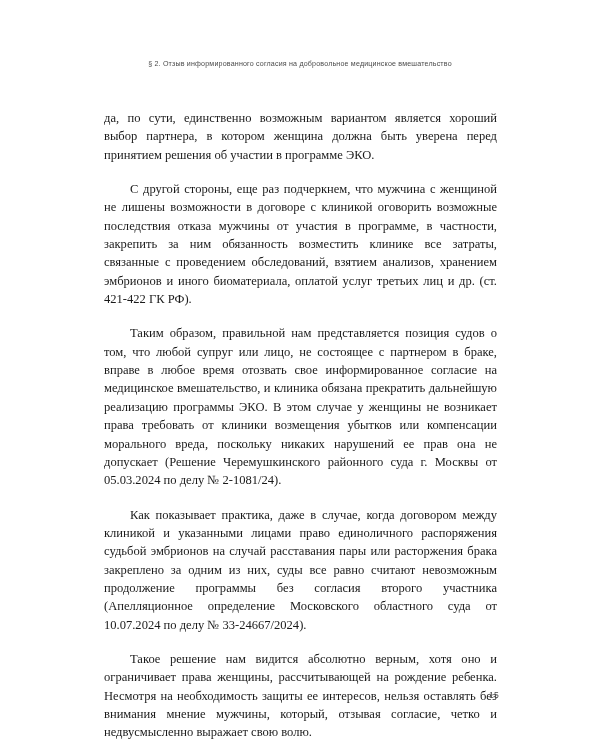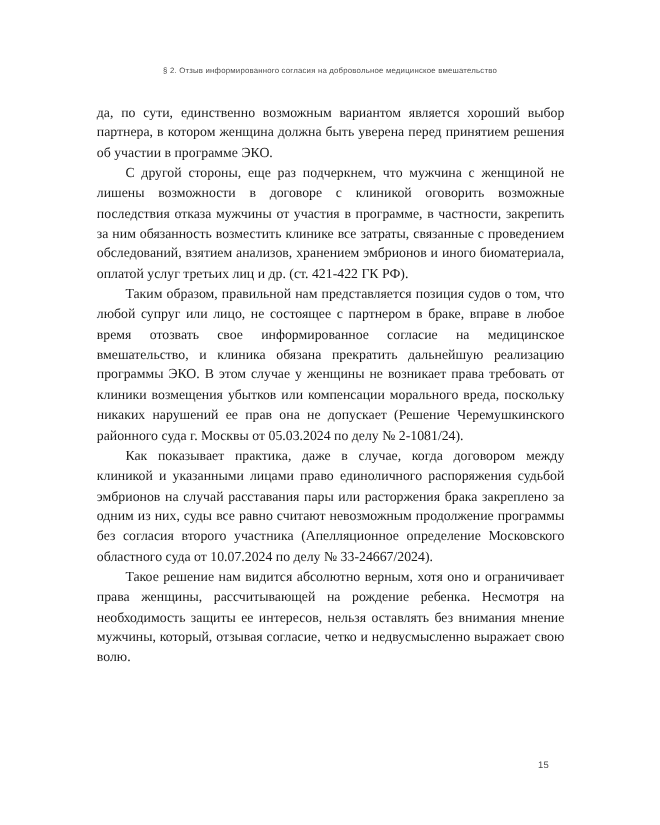"да, по сути, единственно возможным" p.para { margin: 0 -> 16px }
